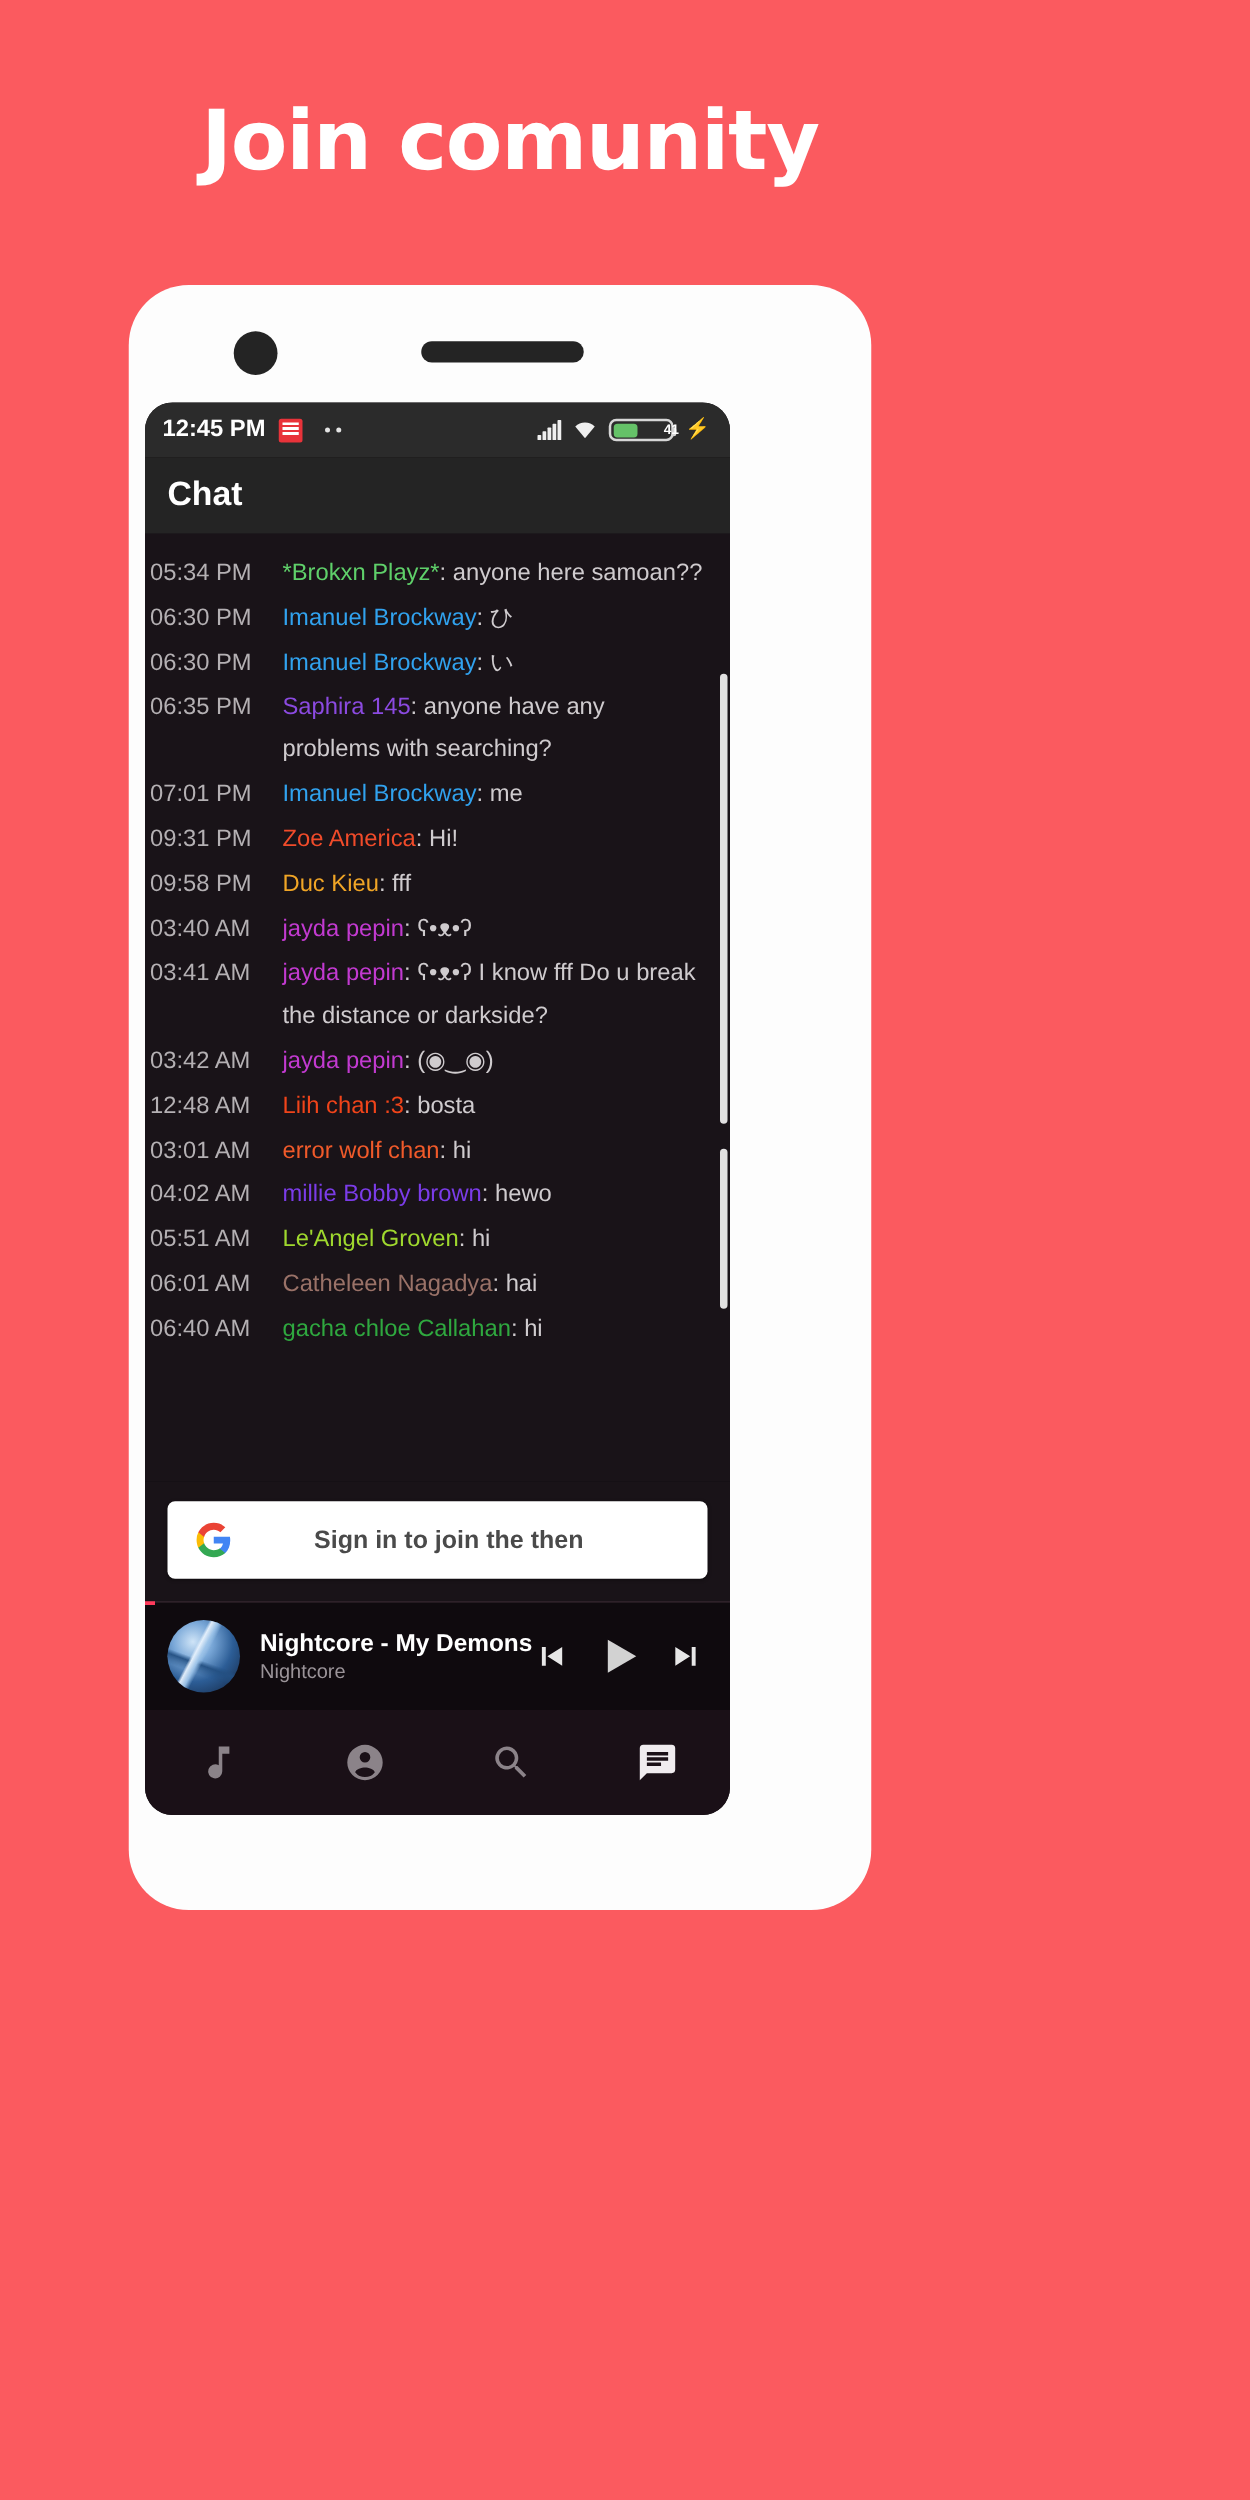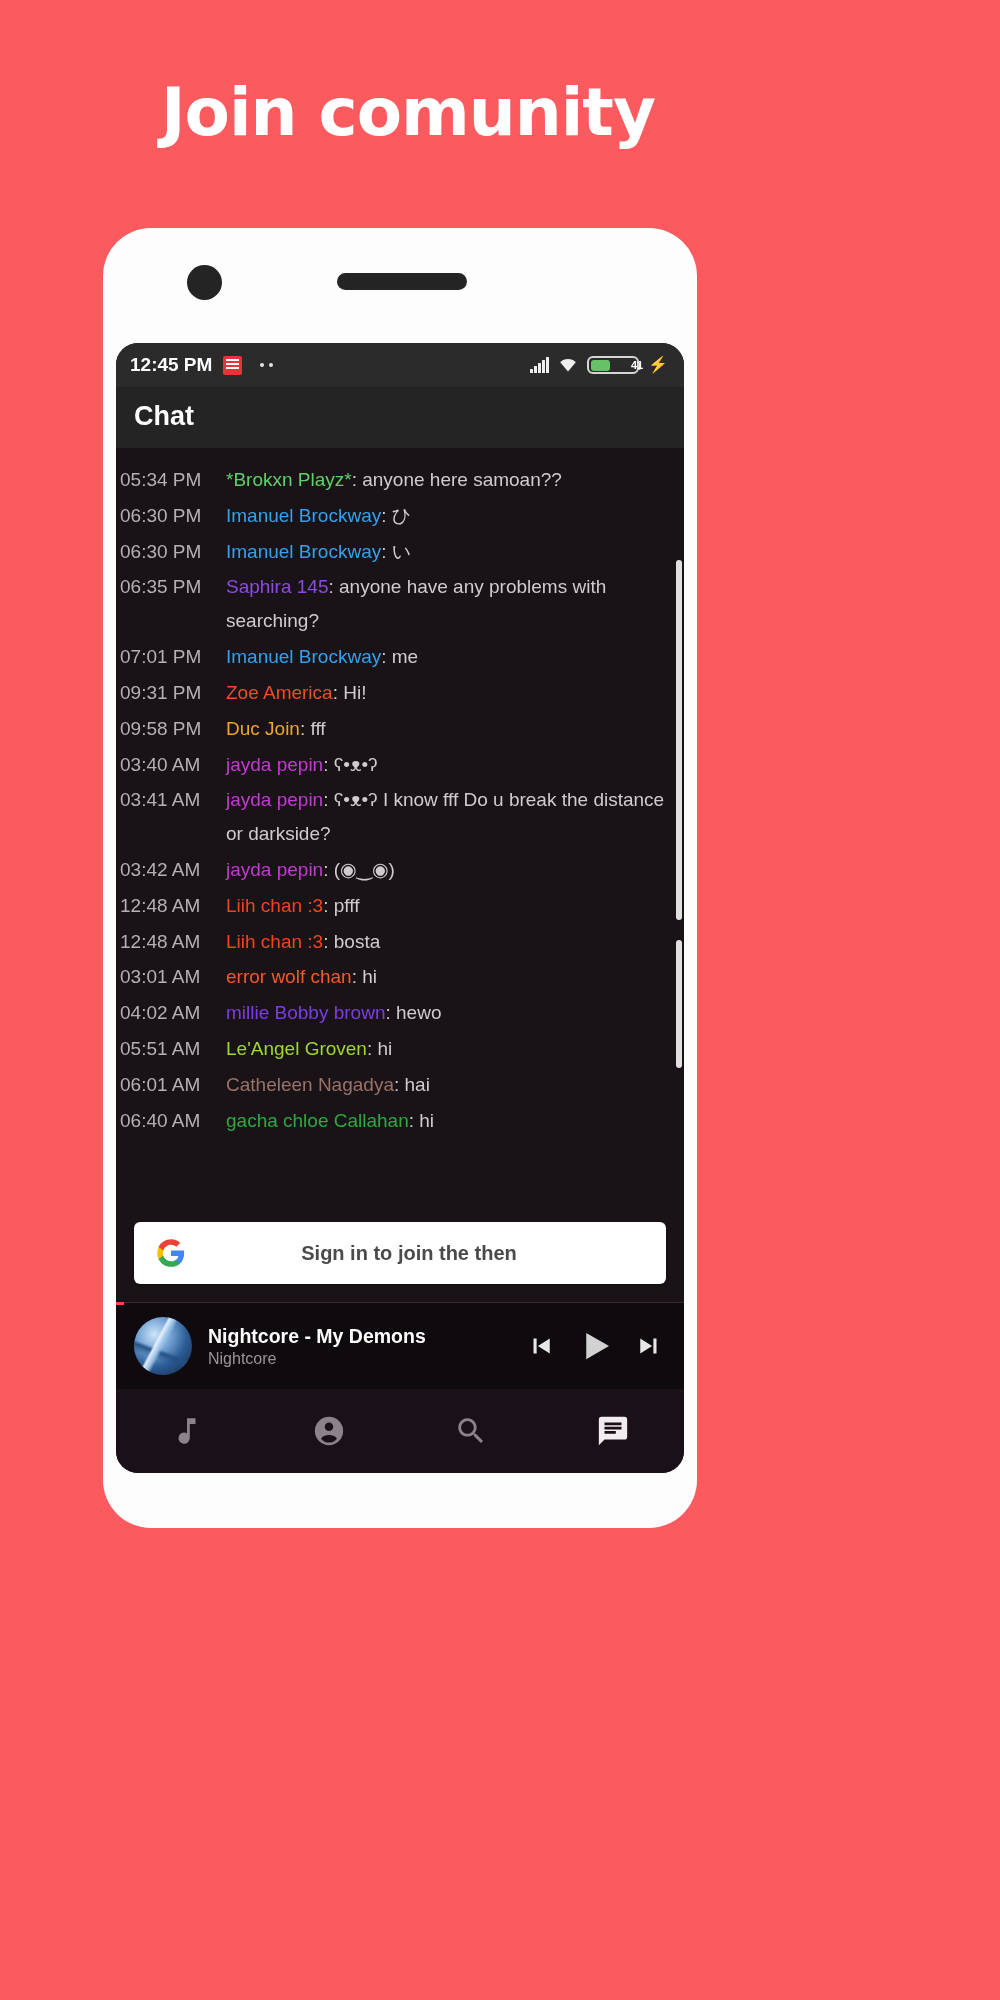"12:45 PM" .screen { margin-top: 21px -> none; width: 568px -> 468px }
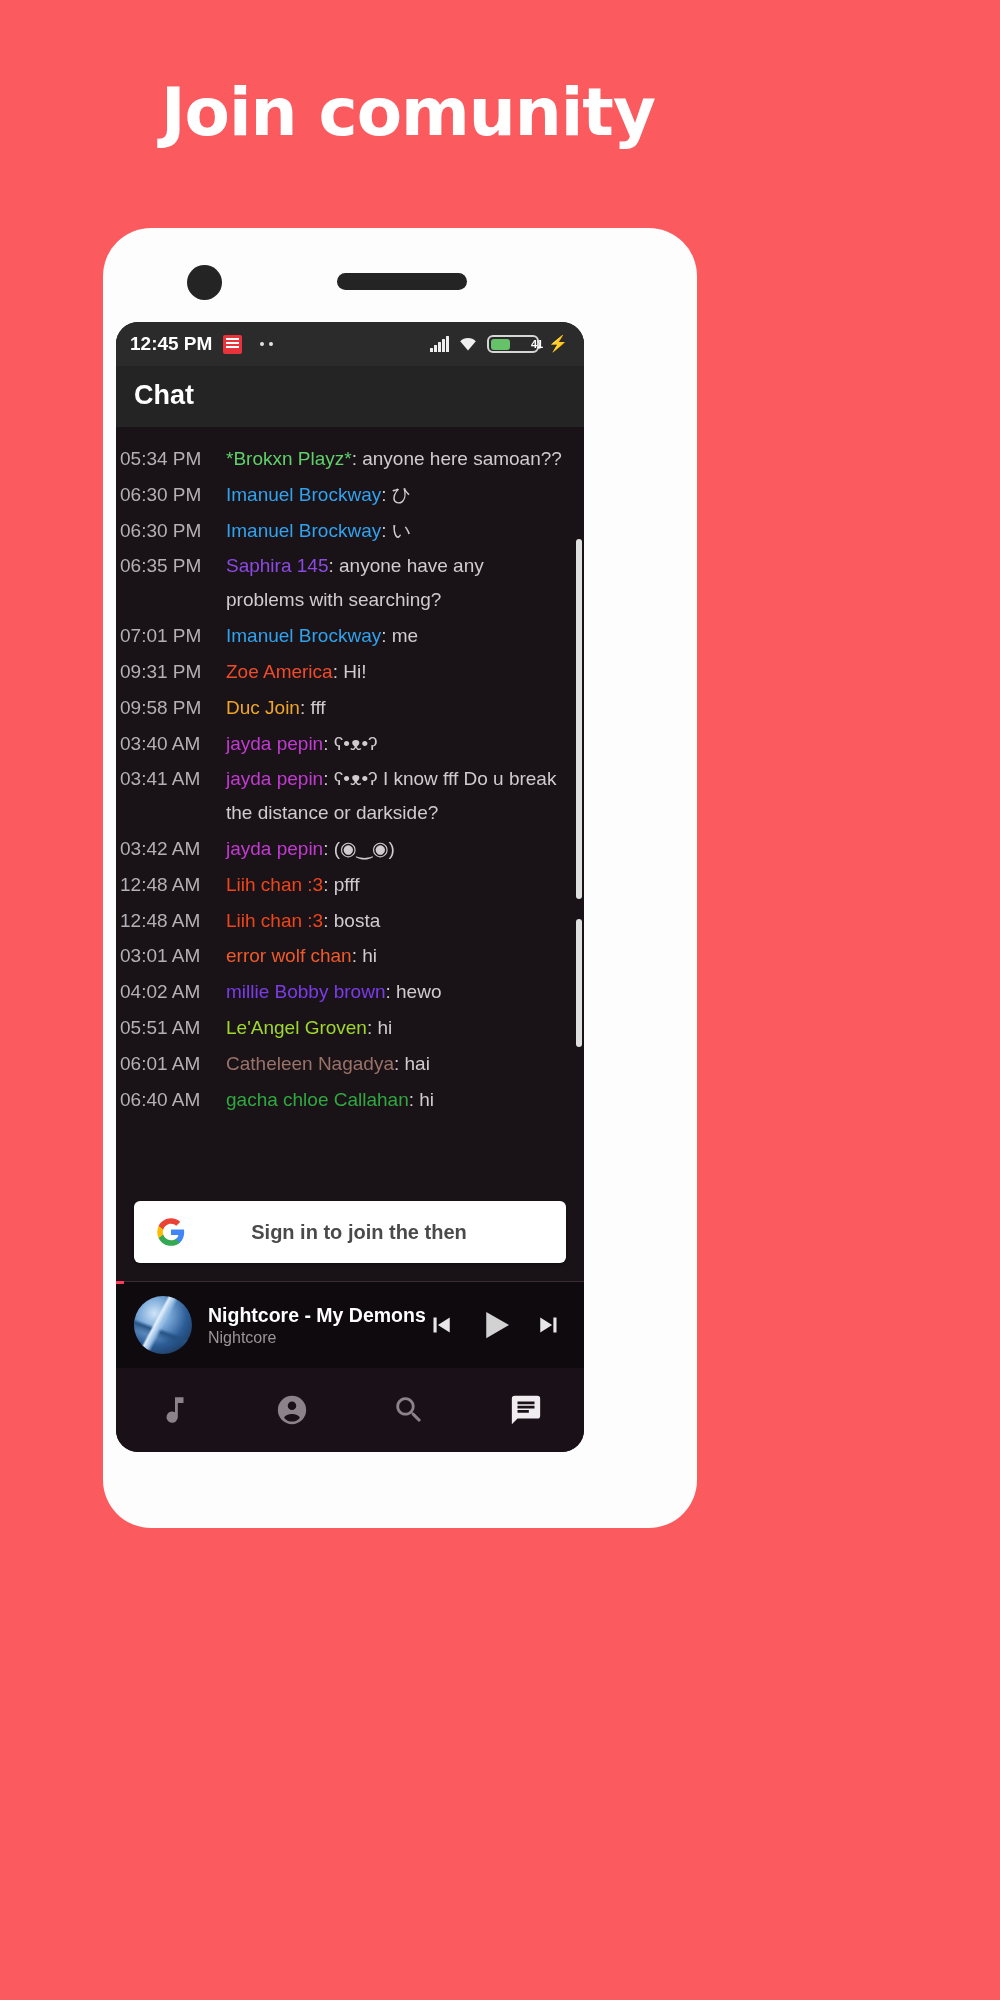"Duc Join" span.u { text: Join -> Kieu }
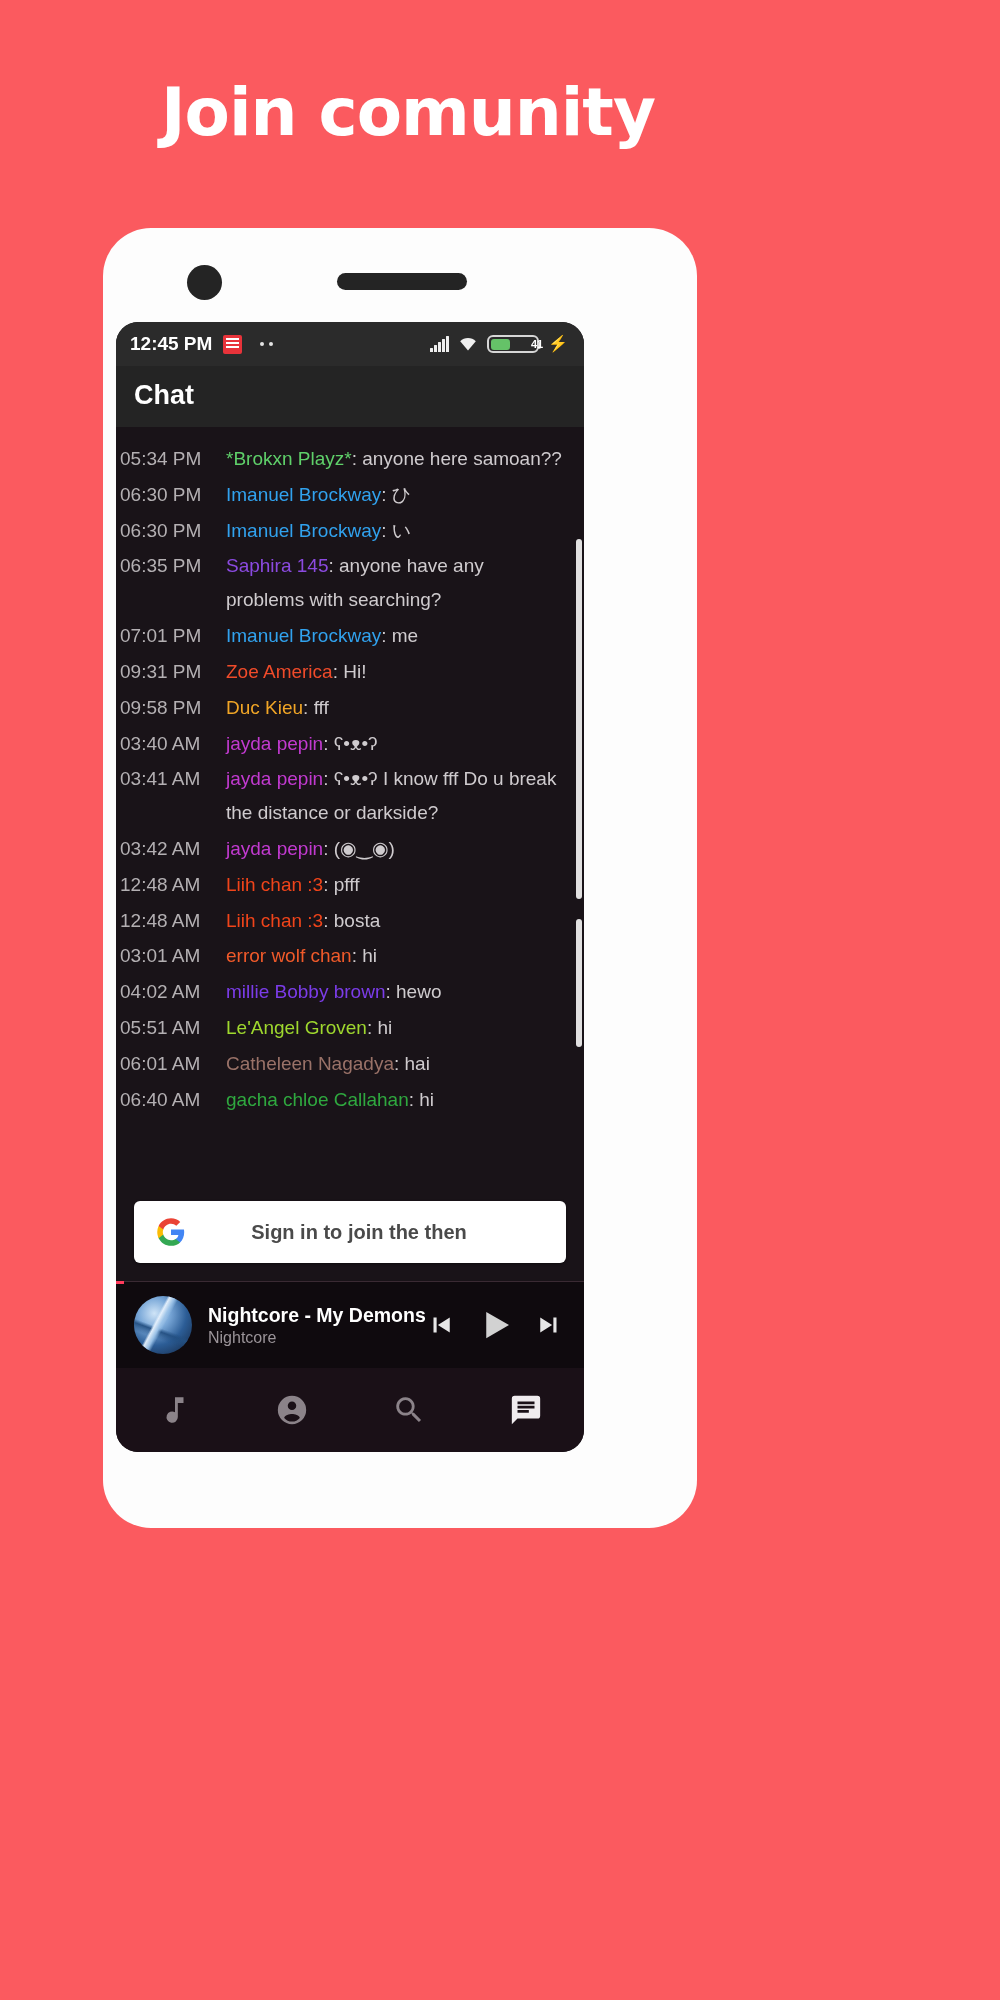"12:48 AM Liih chan :3: pfff" div.msg { html: <div><span>12:48 AM</span><span>Liih chan :3</span><span>: pfff</span></div> -> none }
